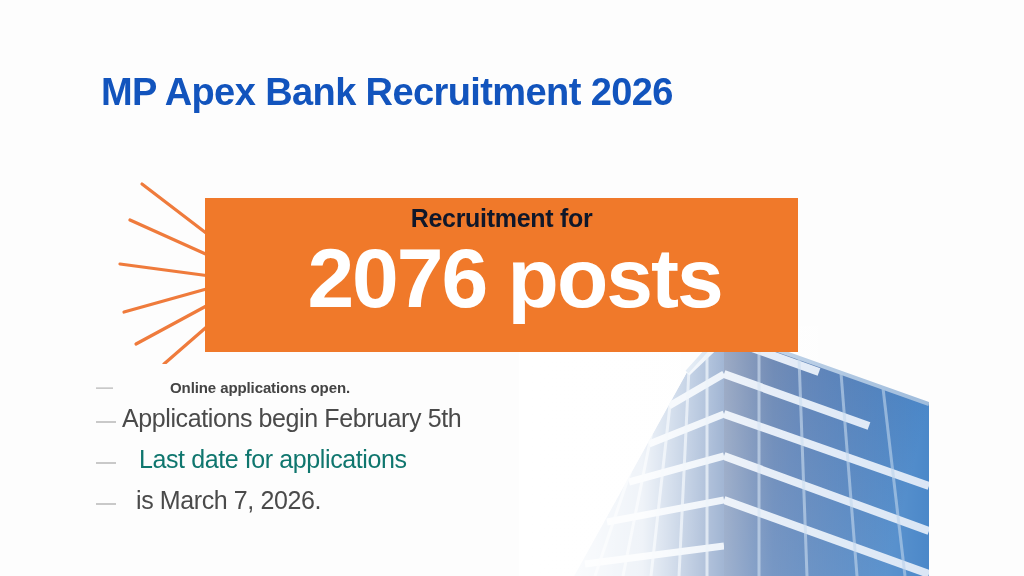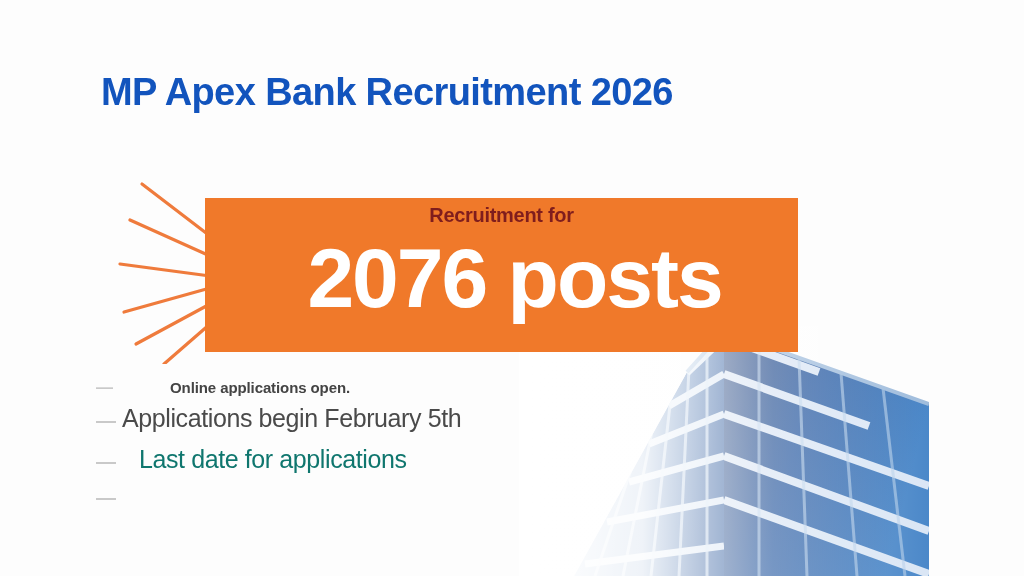"Recruitment for" #banner-subtitle { color: #7f1d1d -> #0f172a; font-size: 20px -> 25px }
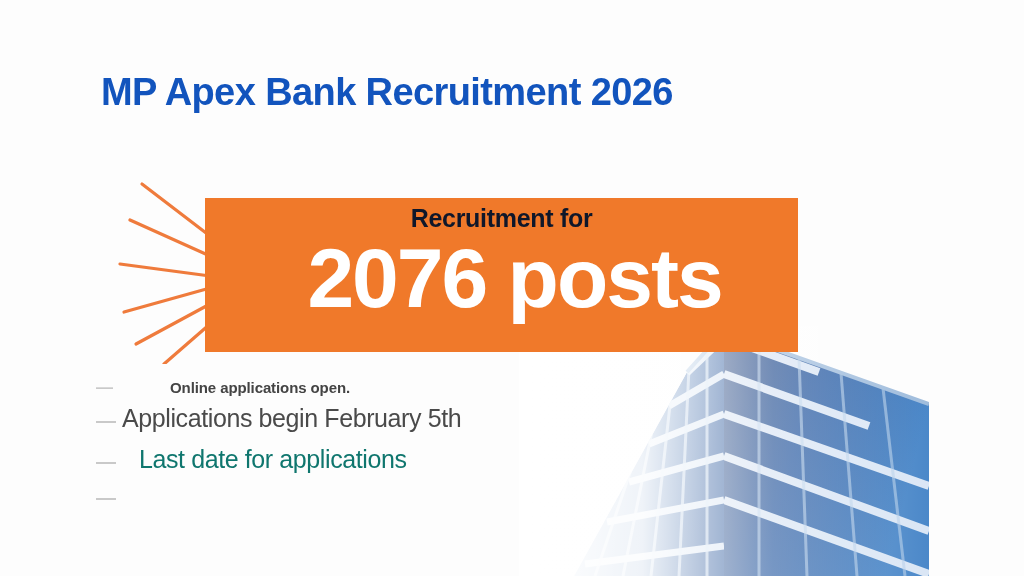"is March 7, 2026." span.bullet-text { html: none -> <span>is March 7, 2026.</span> }
